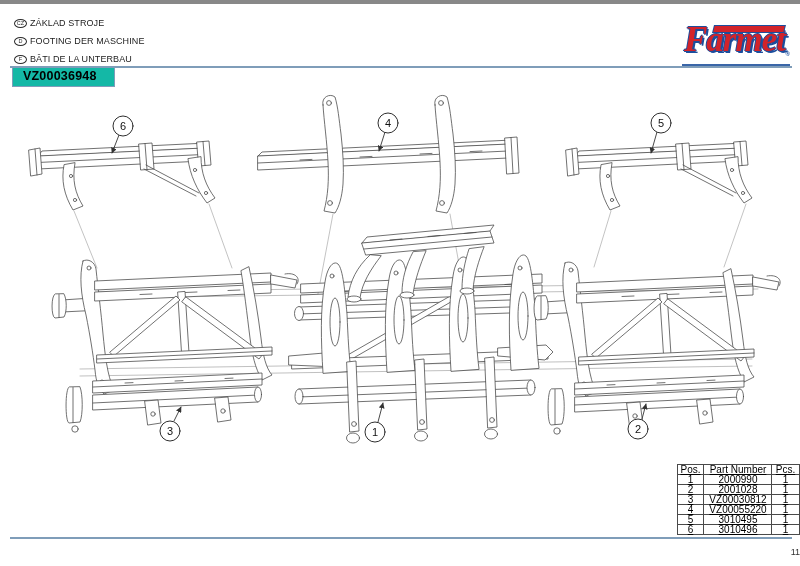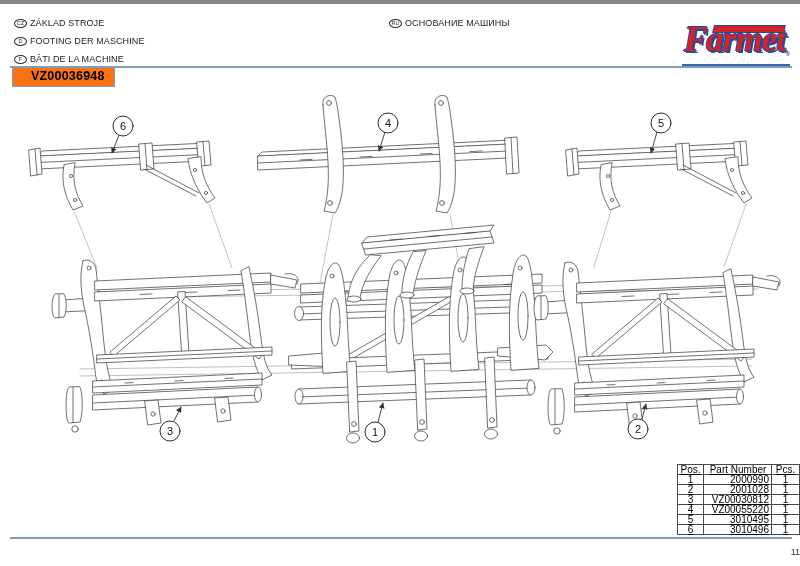"ОСНОВАНИЕ МАШИНЫ" div.lang-row { html: <div> <span>RU</span> <span>ОСНОВАНИЕ МАШИНЫ</span> </div> -> none }
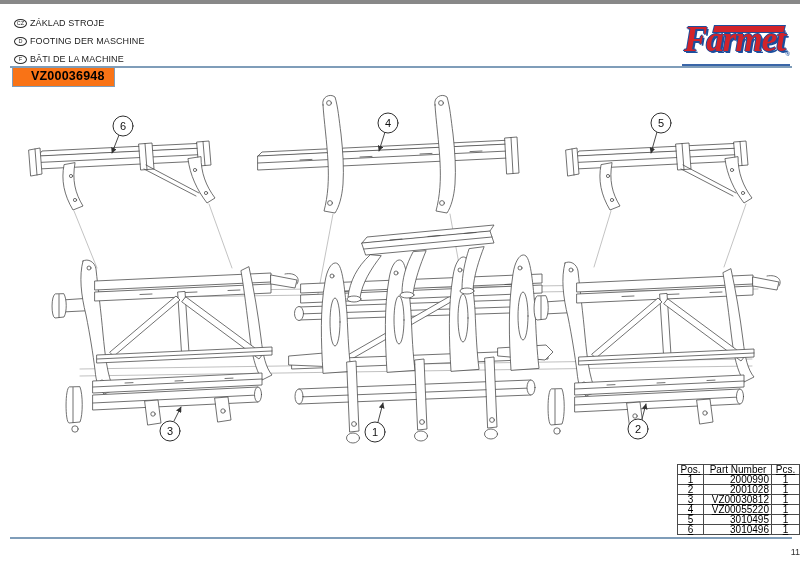"BÂTI DE LA MACHINE" span.lang-label { text: MACHINE -> UNTERBAU }
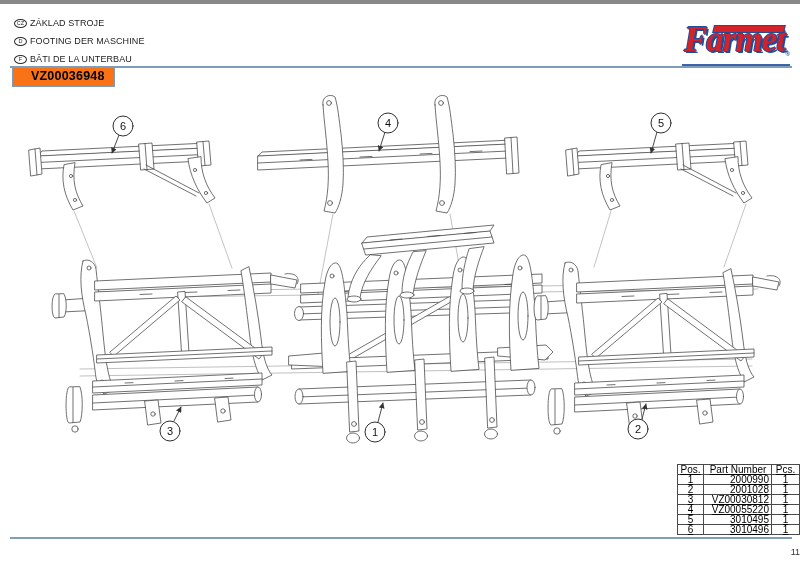"VZ00036948" .doc-code-box { background: #f97316 -> #14b8a6; padding-left: 18px -> 10px }
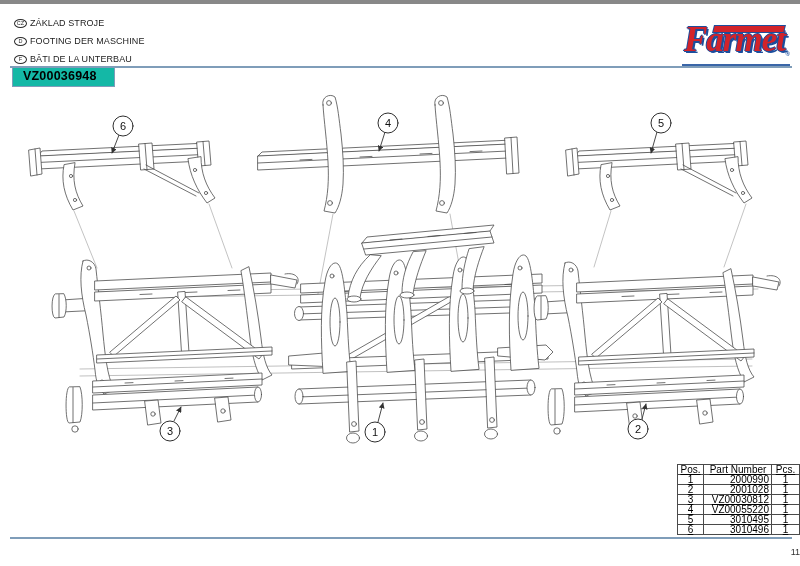"2000990" .parts-table .col-part { text-align: right -> center }
